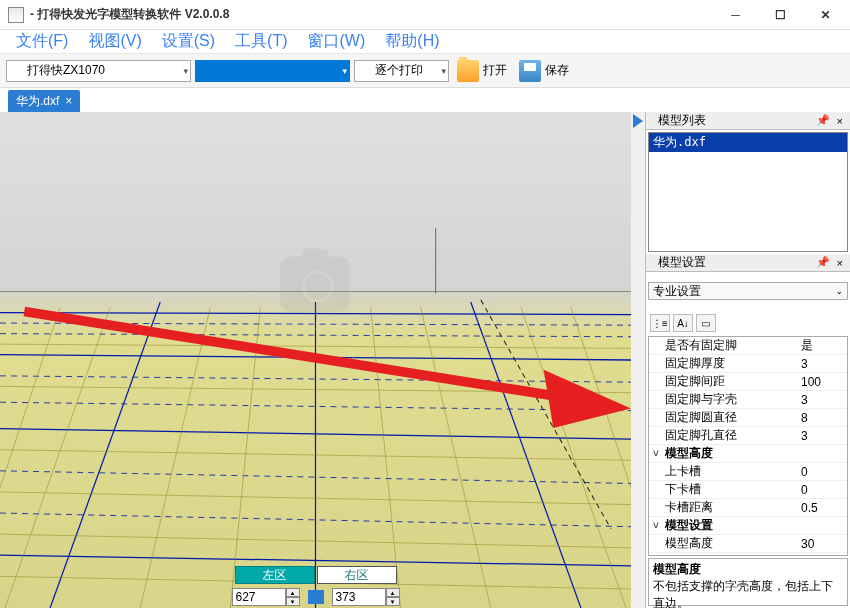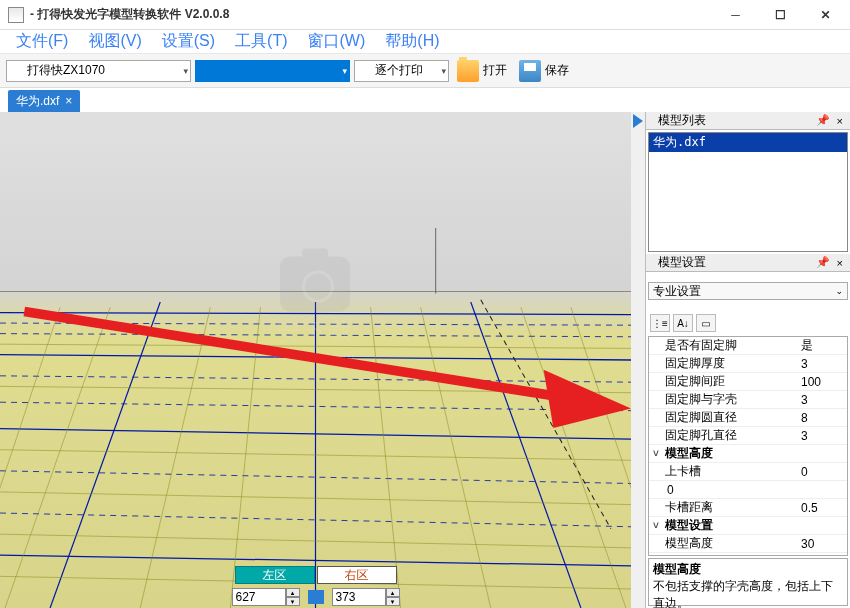"下卡槽" div.pname { html: none -> <div>下卡槽</div> }
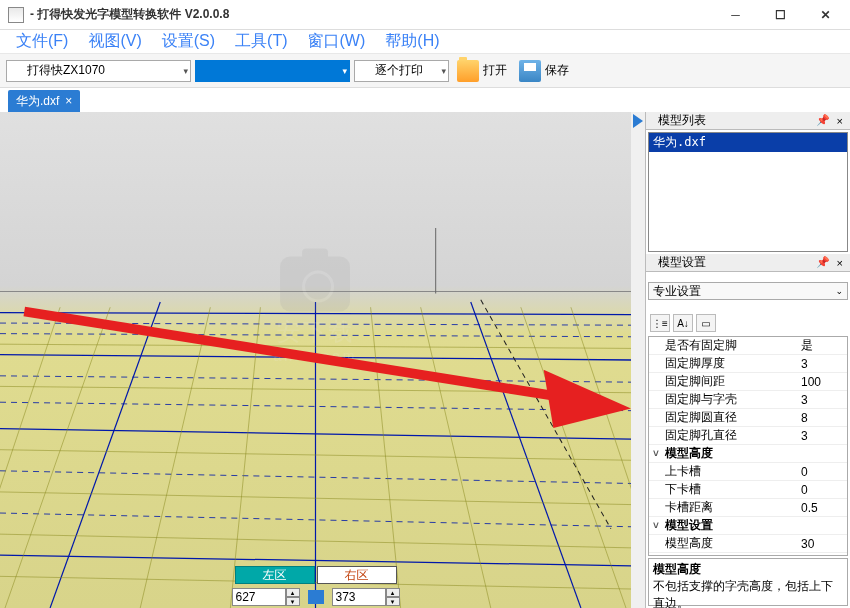"右区" .zone-btn.inactive { color: #c2410c -> #0f766e }
